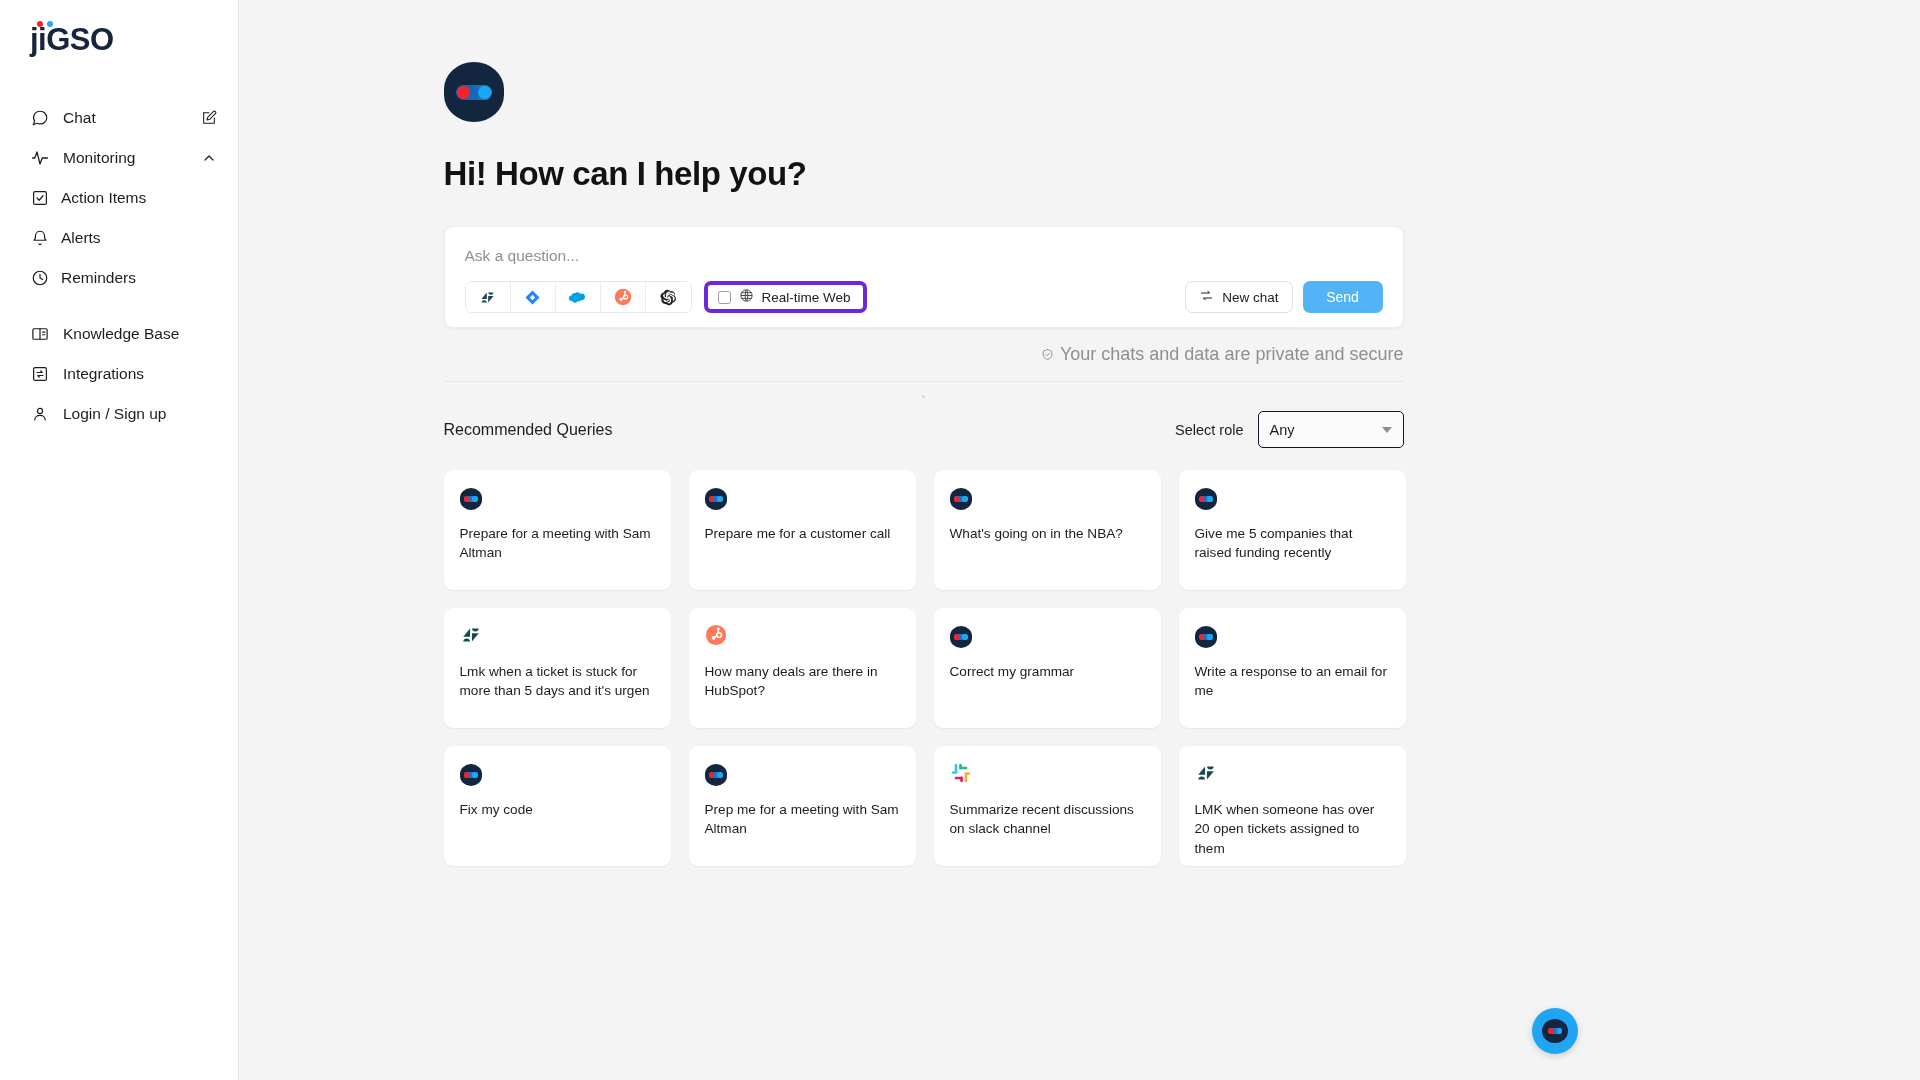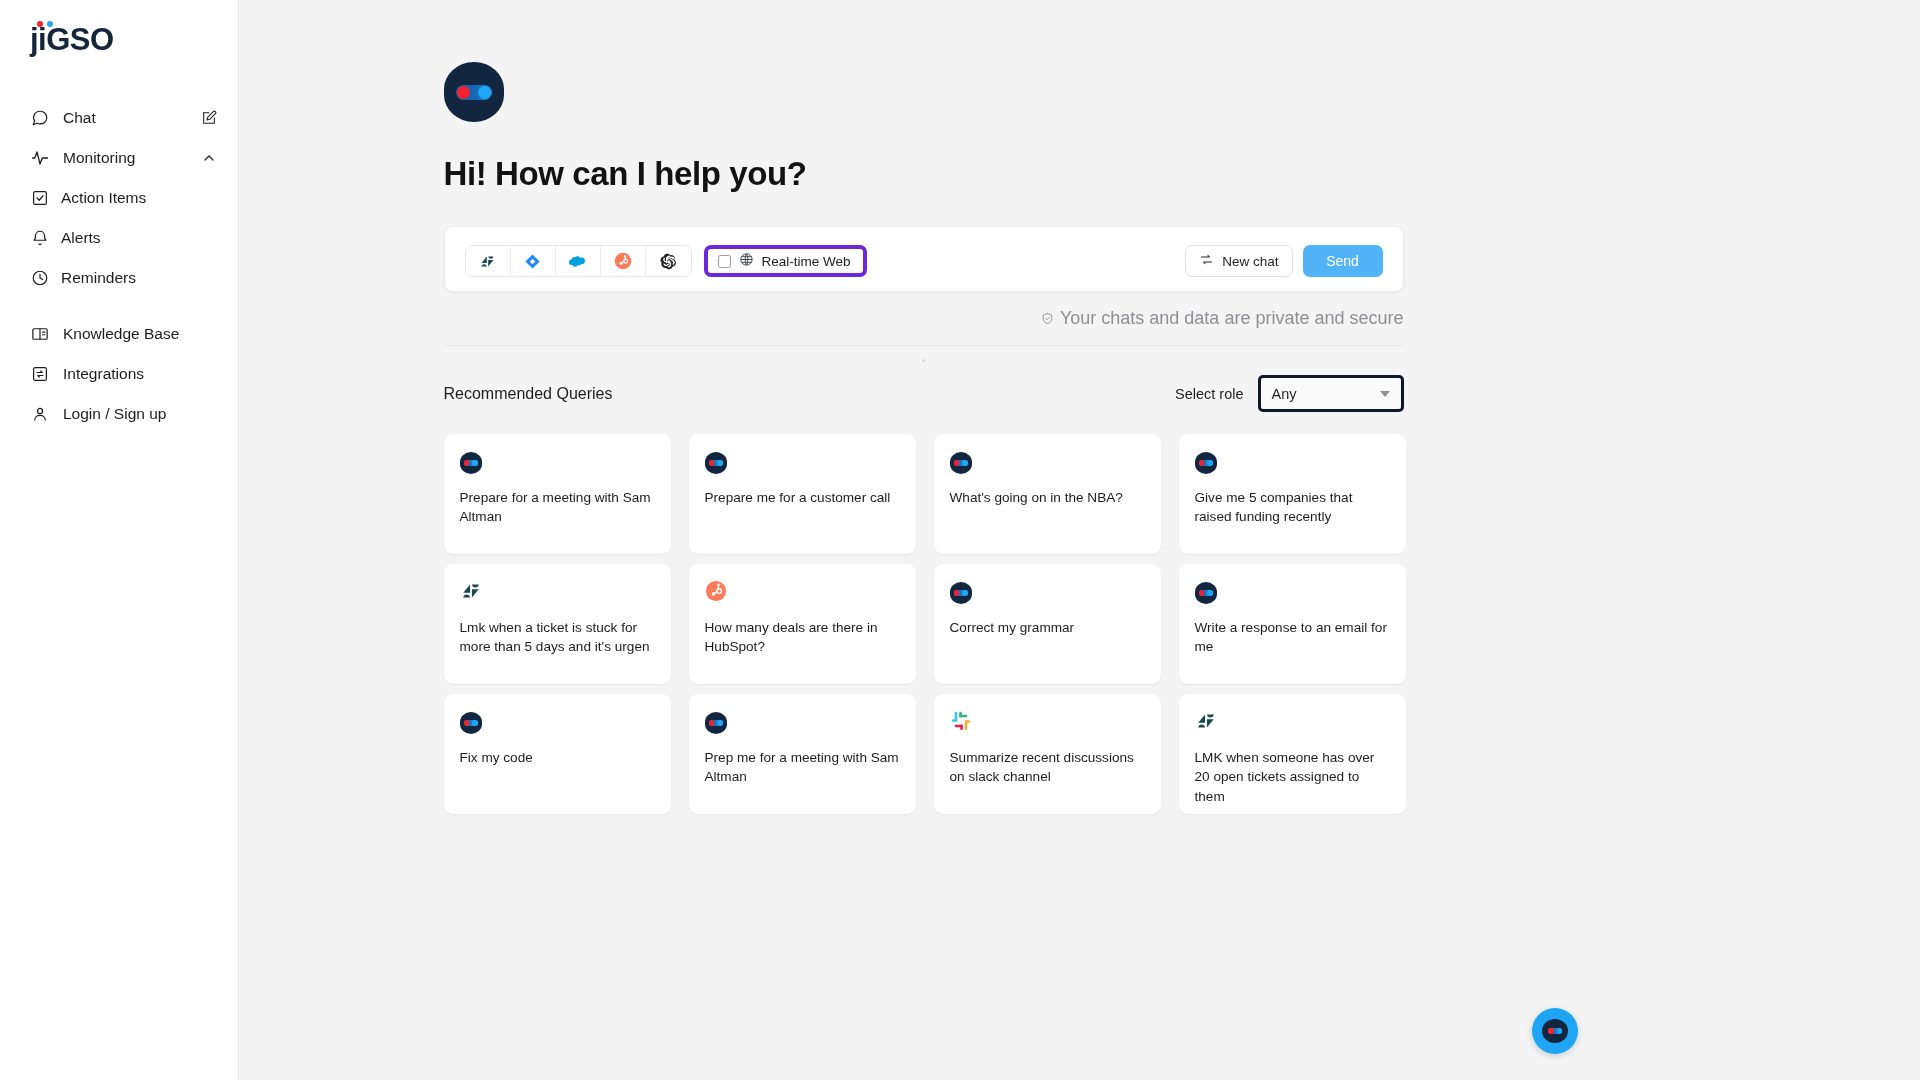"Ask a question..." input.composer-input { html: none -> <input> }
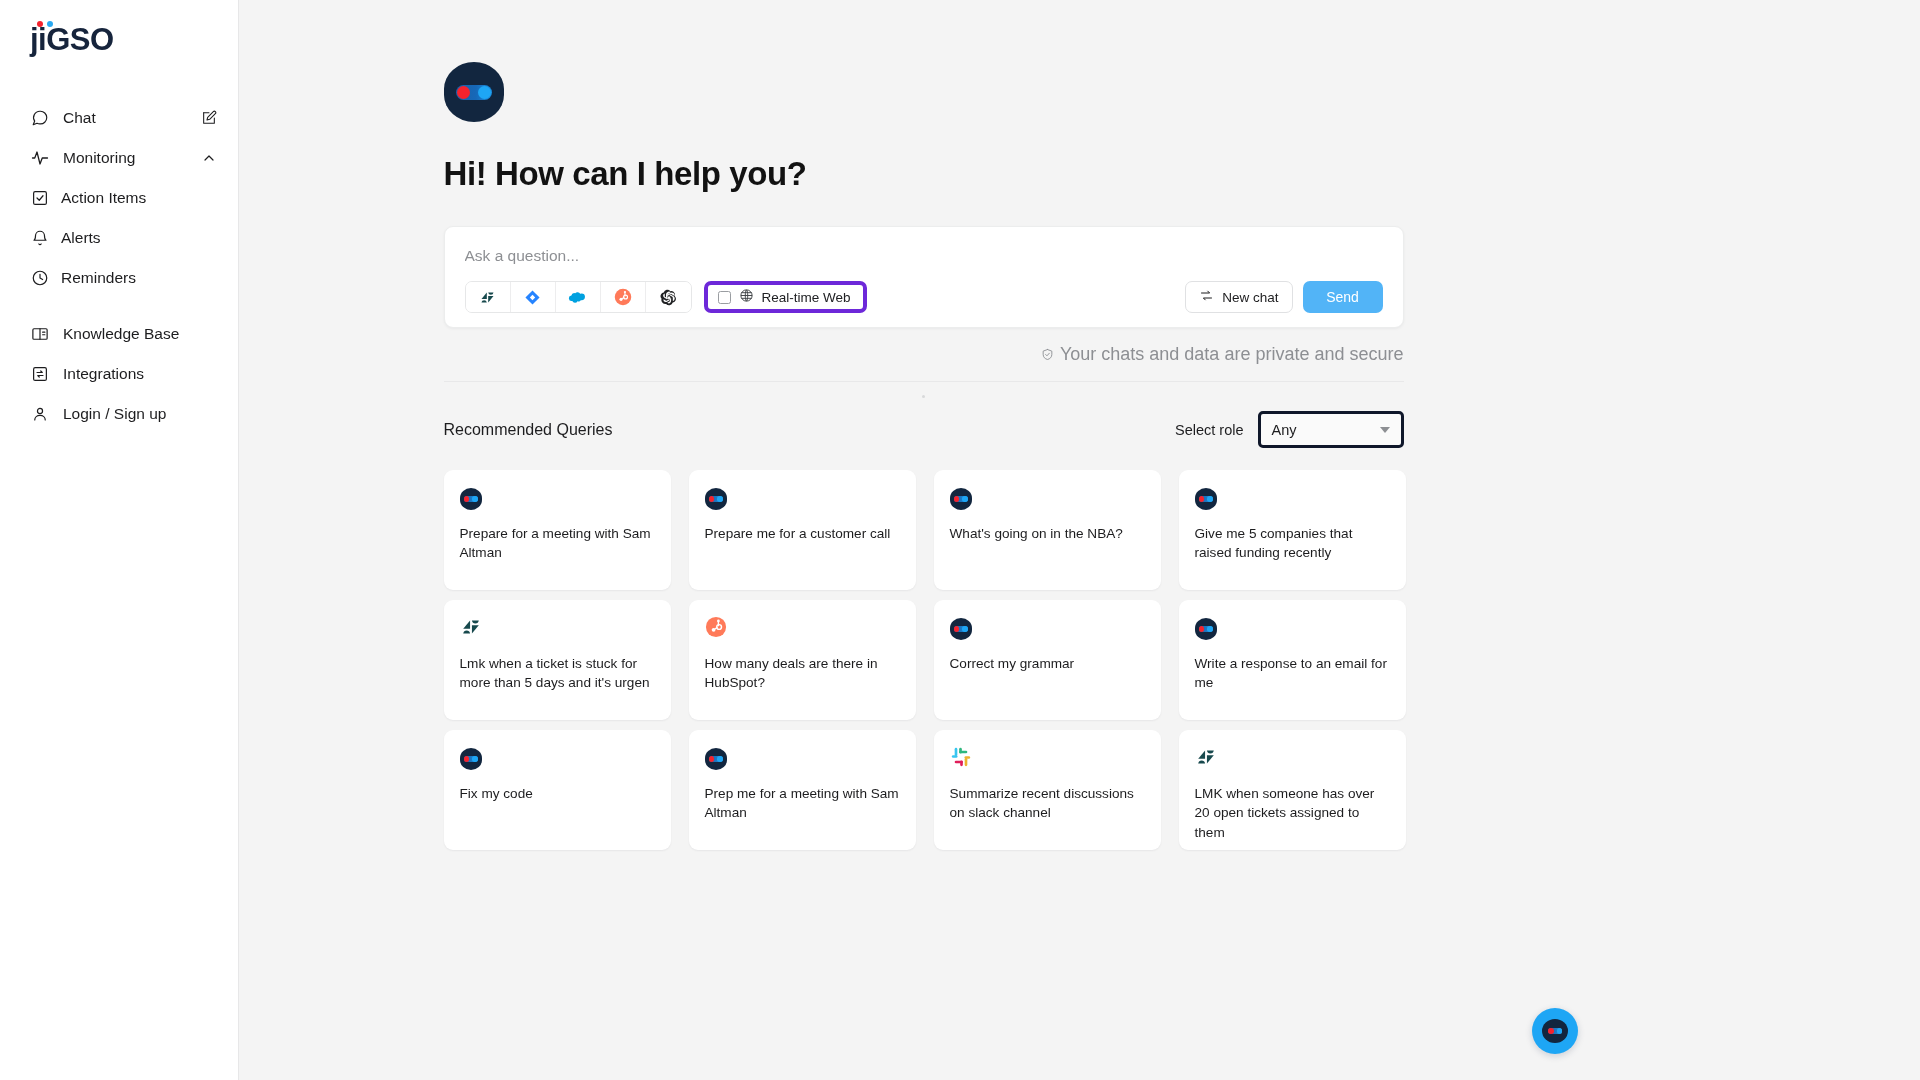"Any" .role-select { border: 3px solid #0f172a -> 1px solid #0f172a }
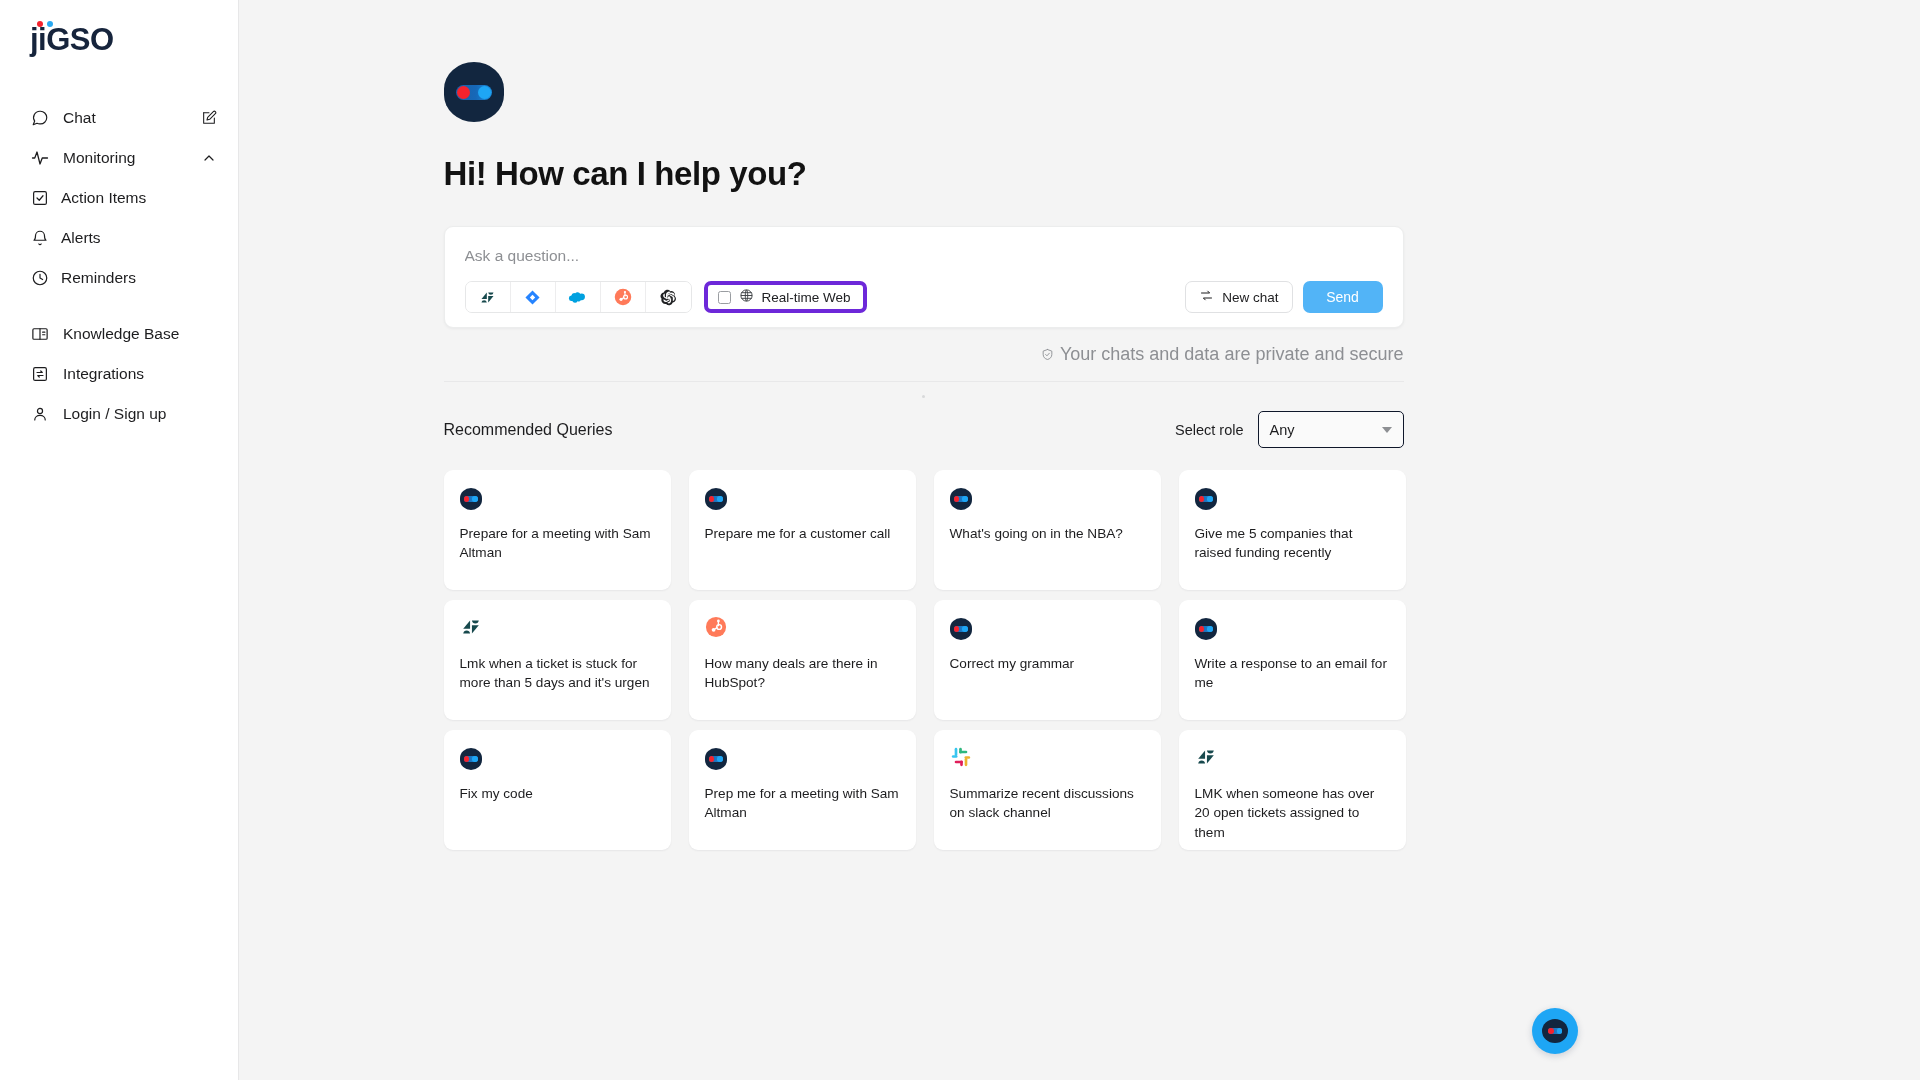"Prepare for a meeting with" .cards { gap: 10px 18px -> 18px 18px }
